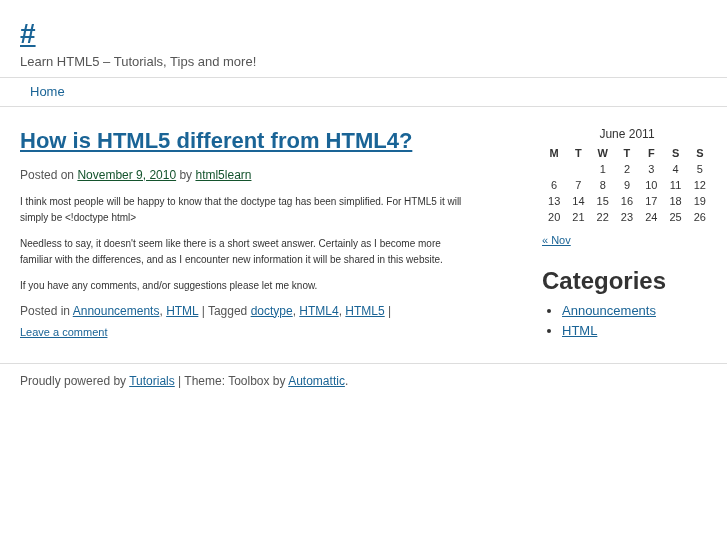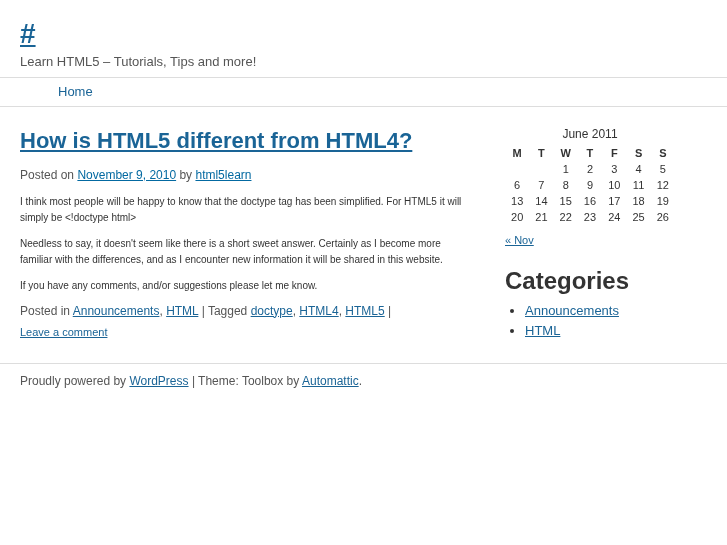"Home" #nav a { margin-left: 28px -> none }
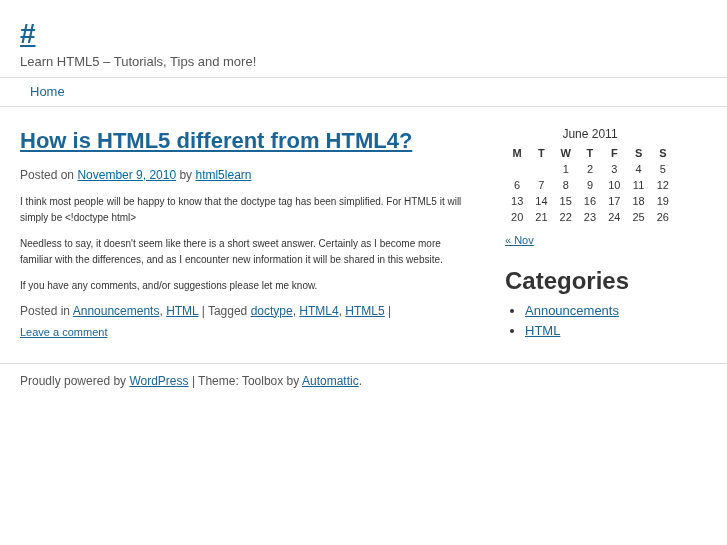"How is HTML5 different from" #content-area { gap: none -> 37px }
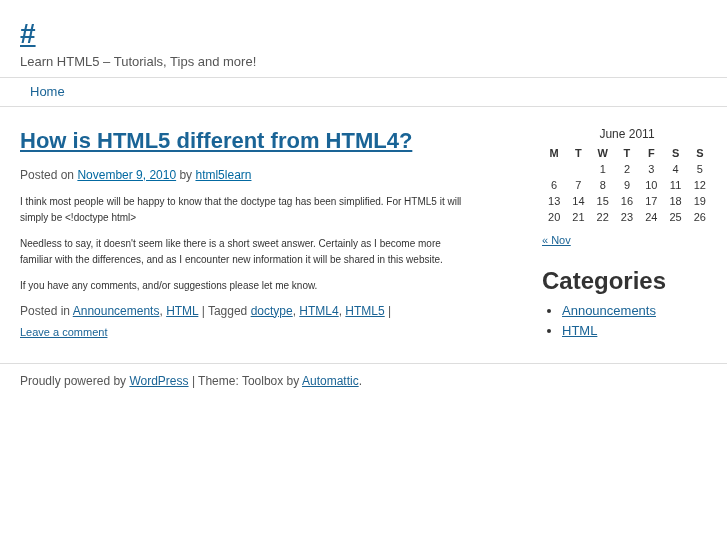"November 9, 2010" .post-meta a { color: #0369a1 -> #14532d }
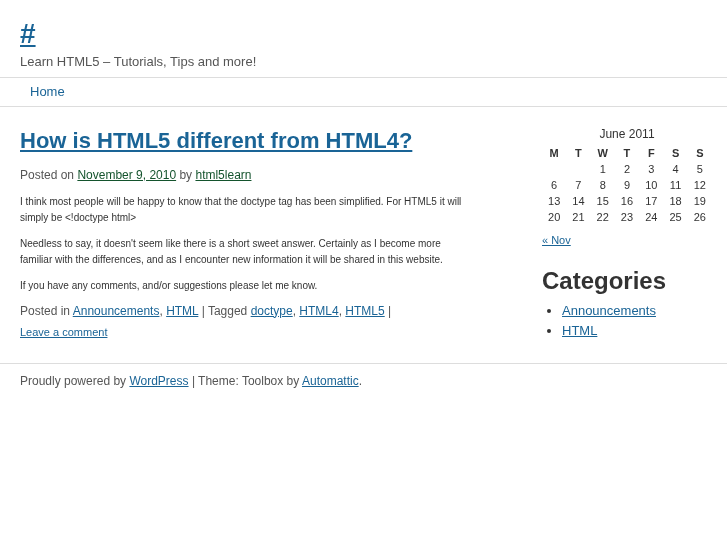"WordPress" a { text: WordPress -> Tutorials }
